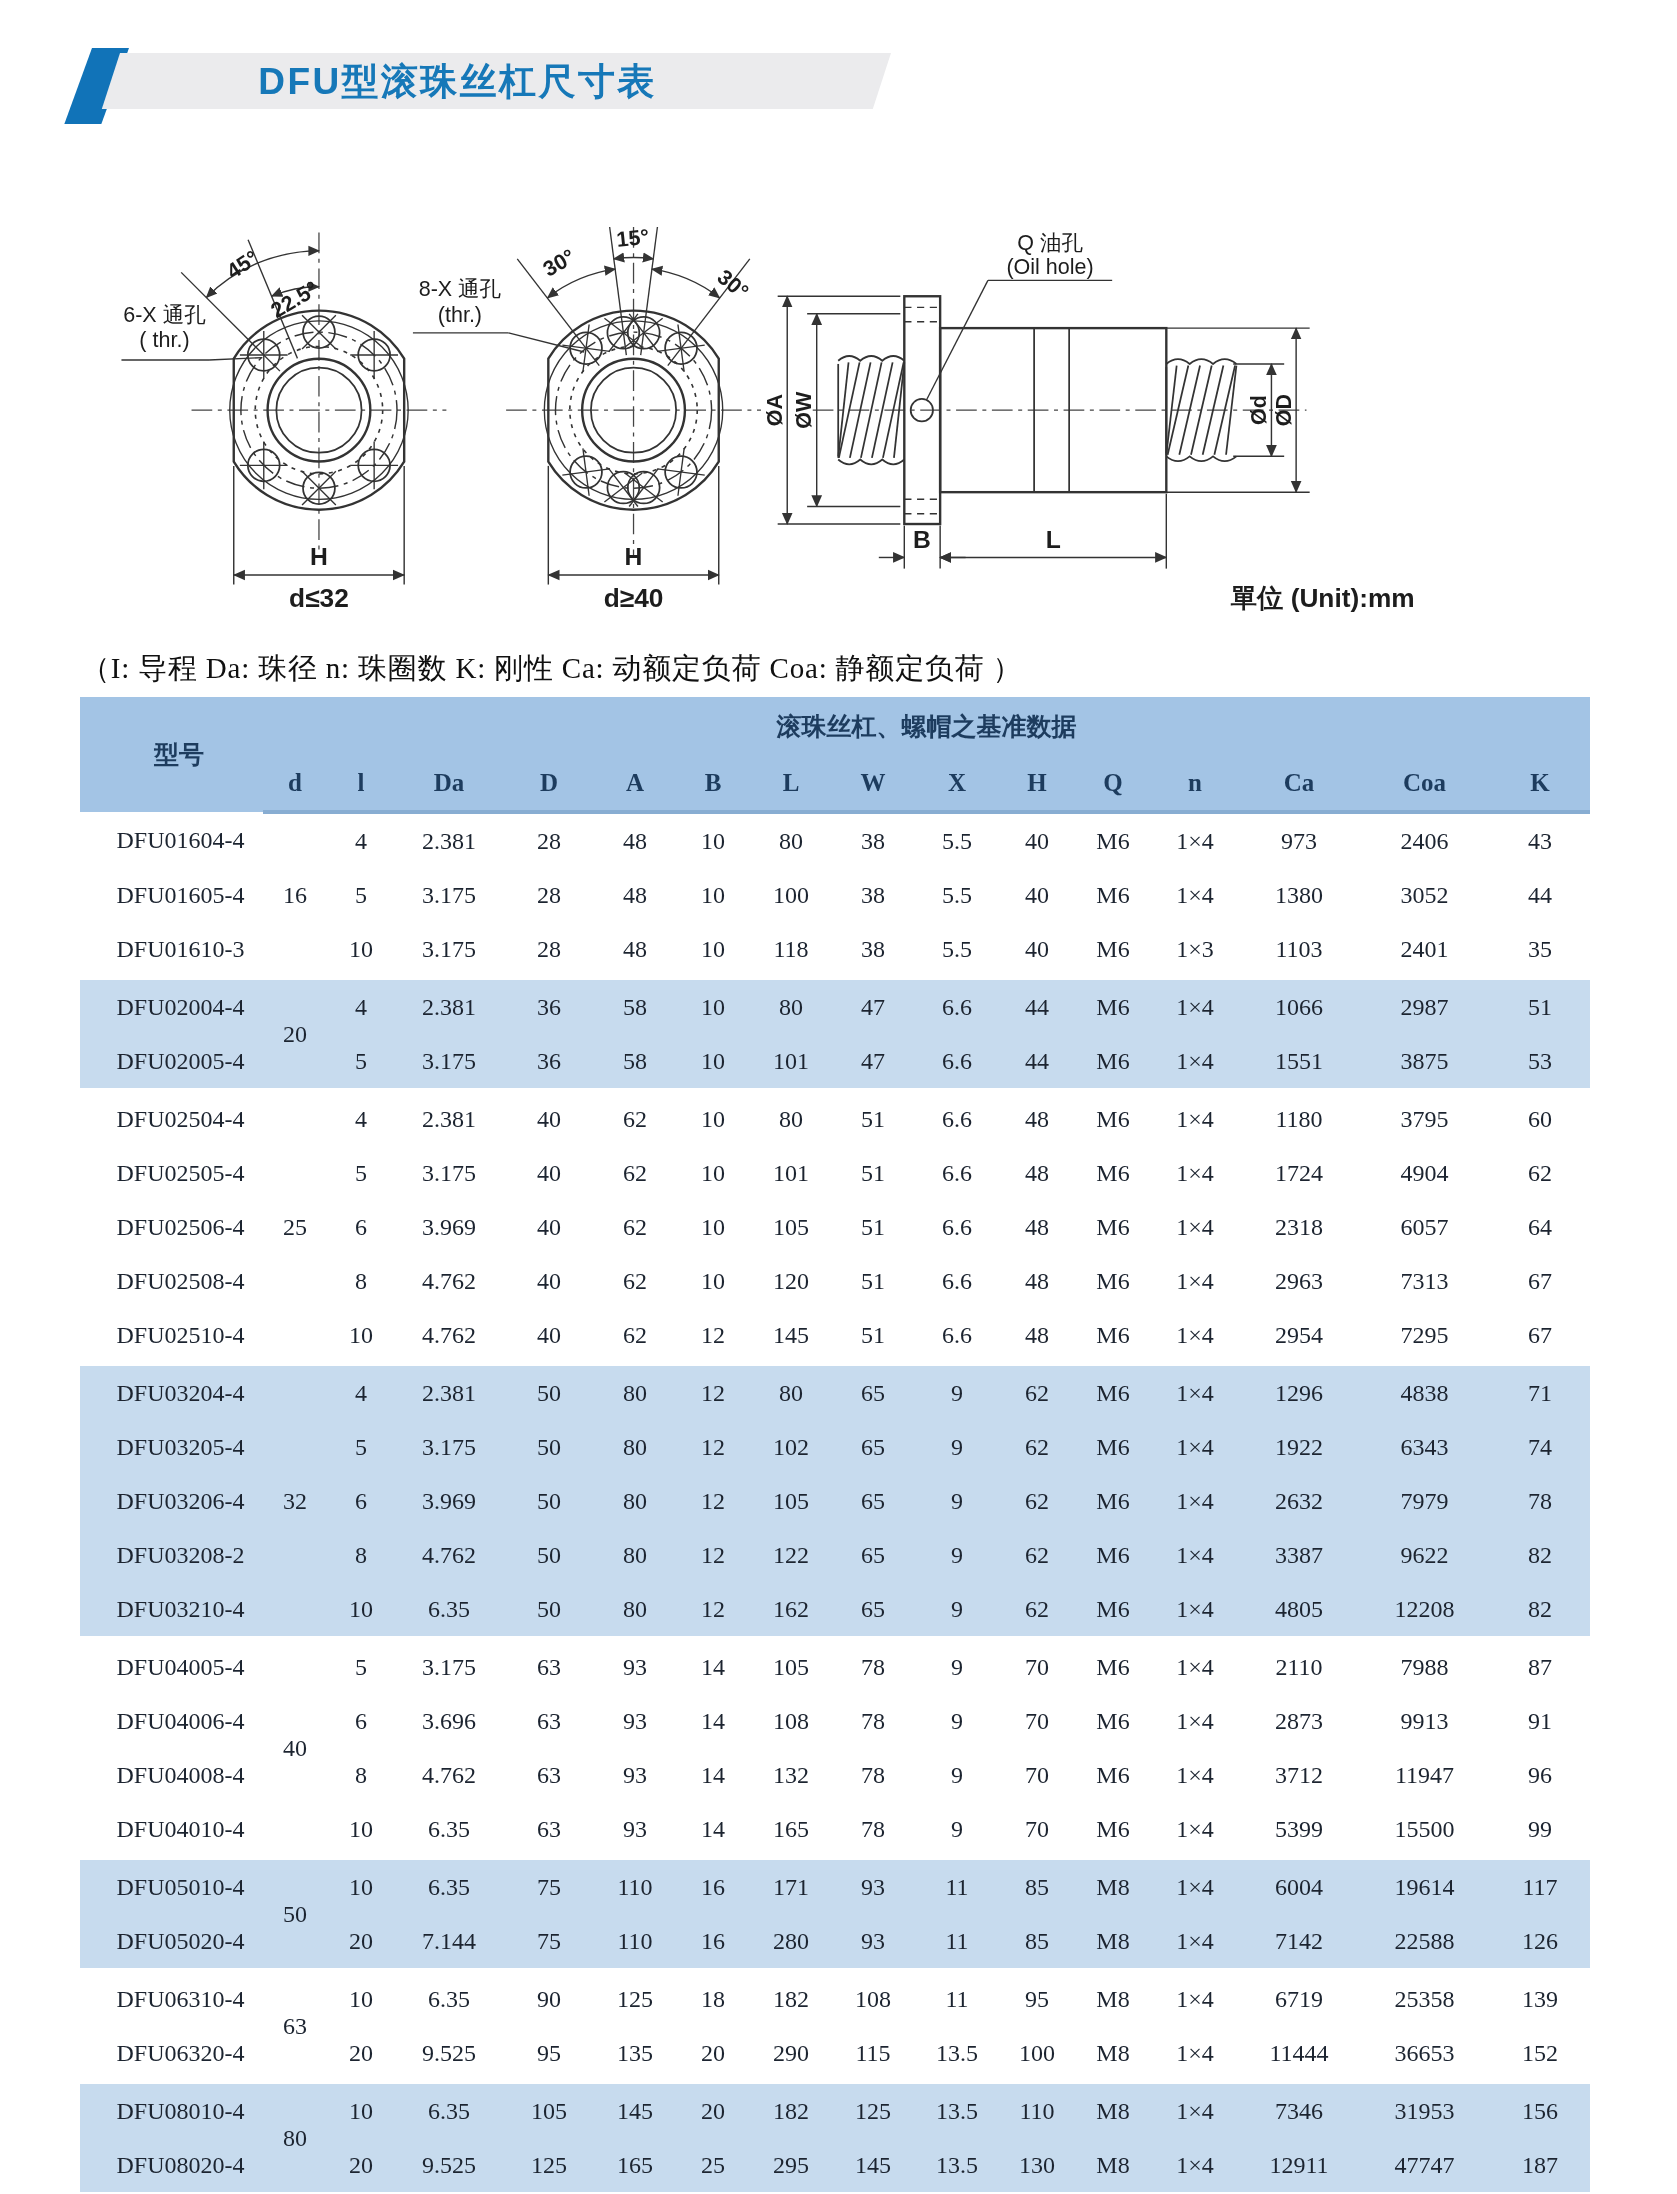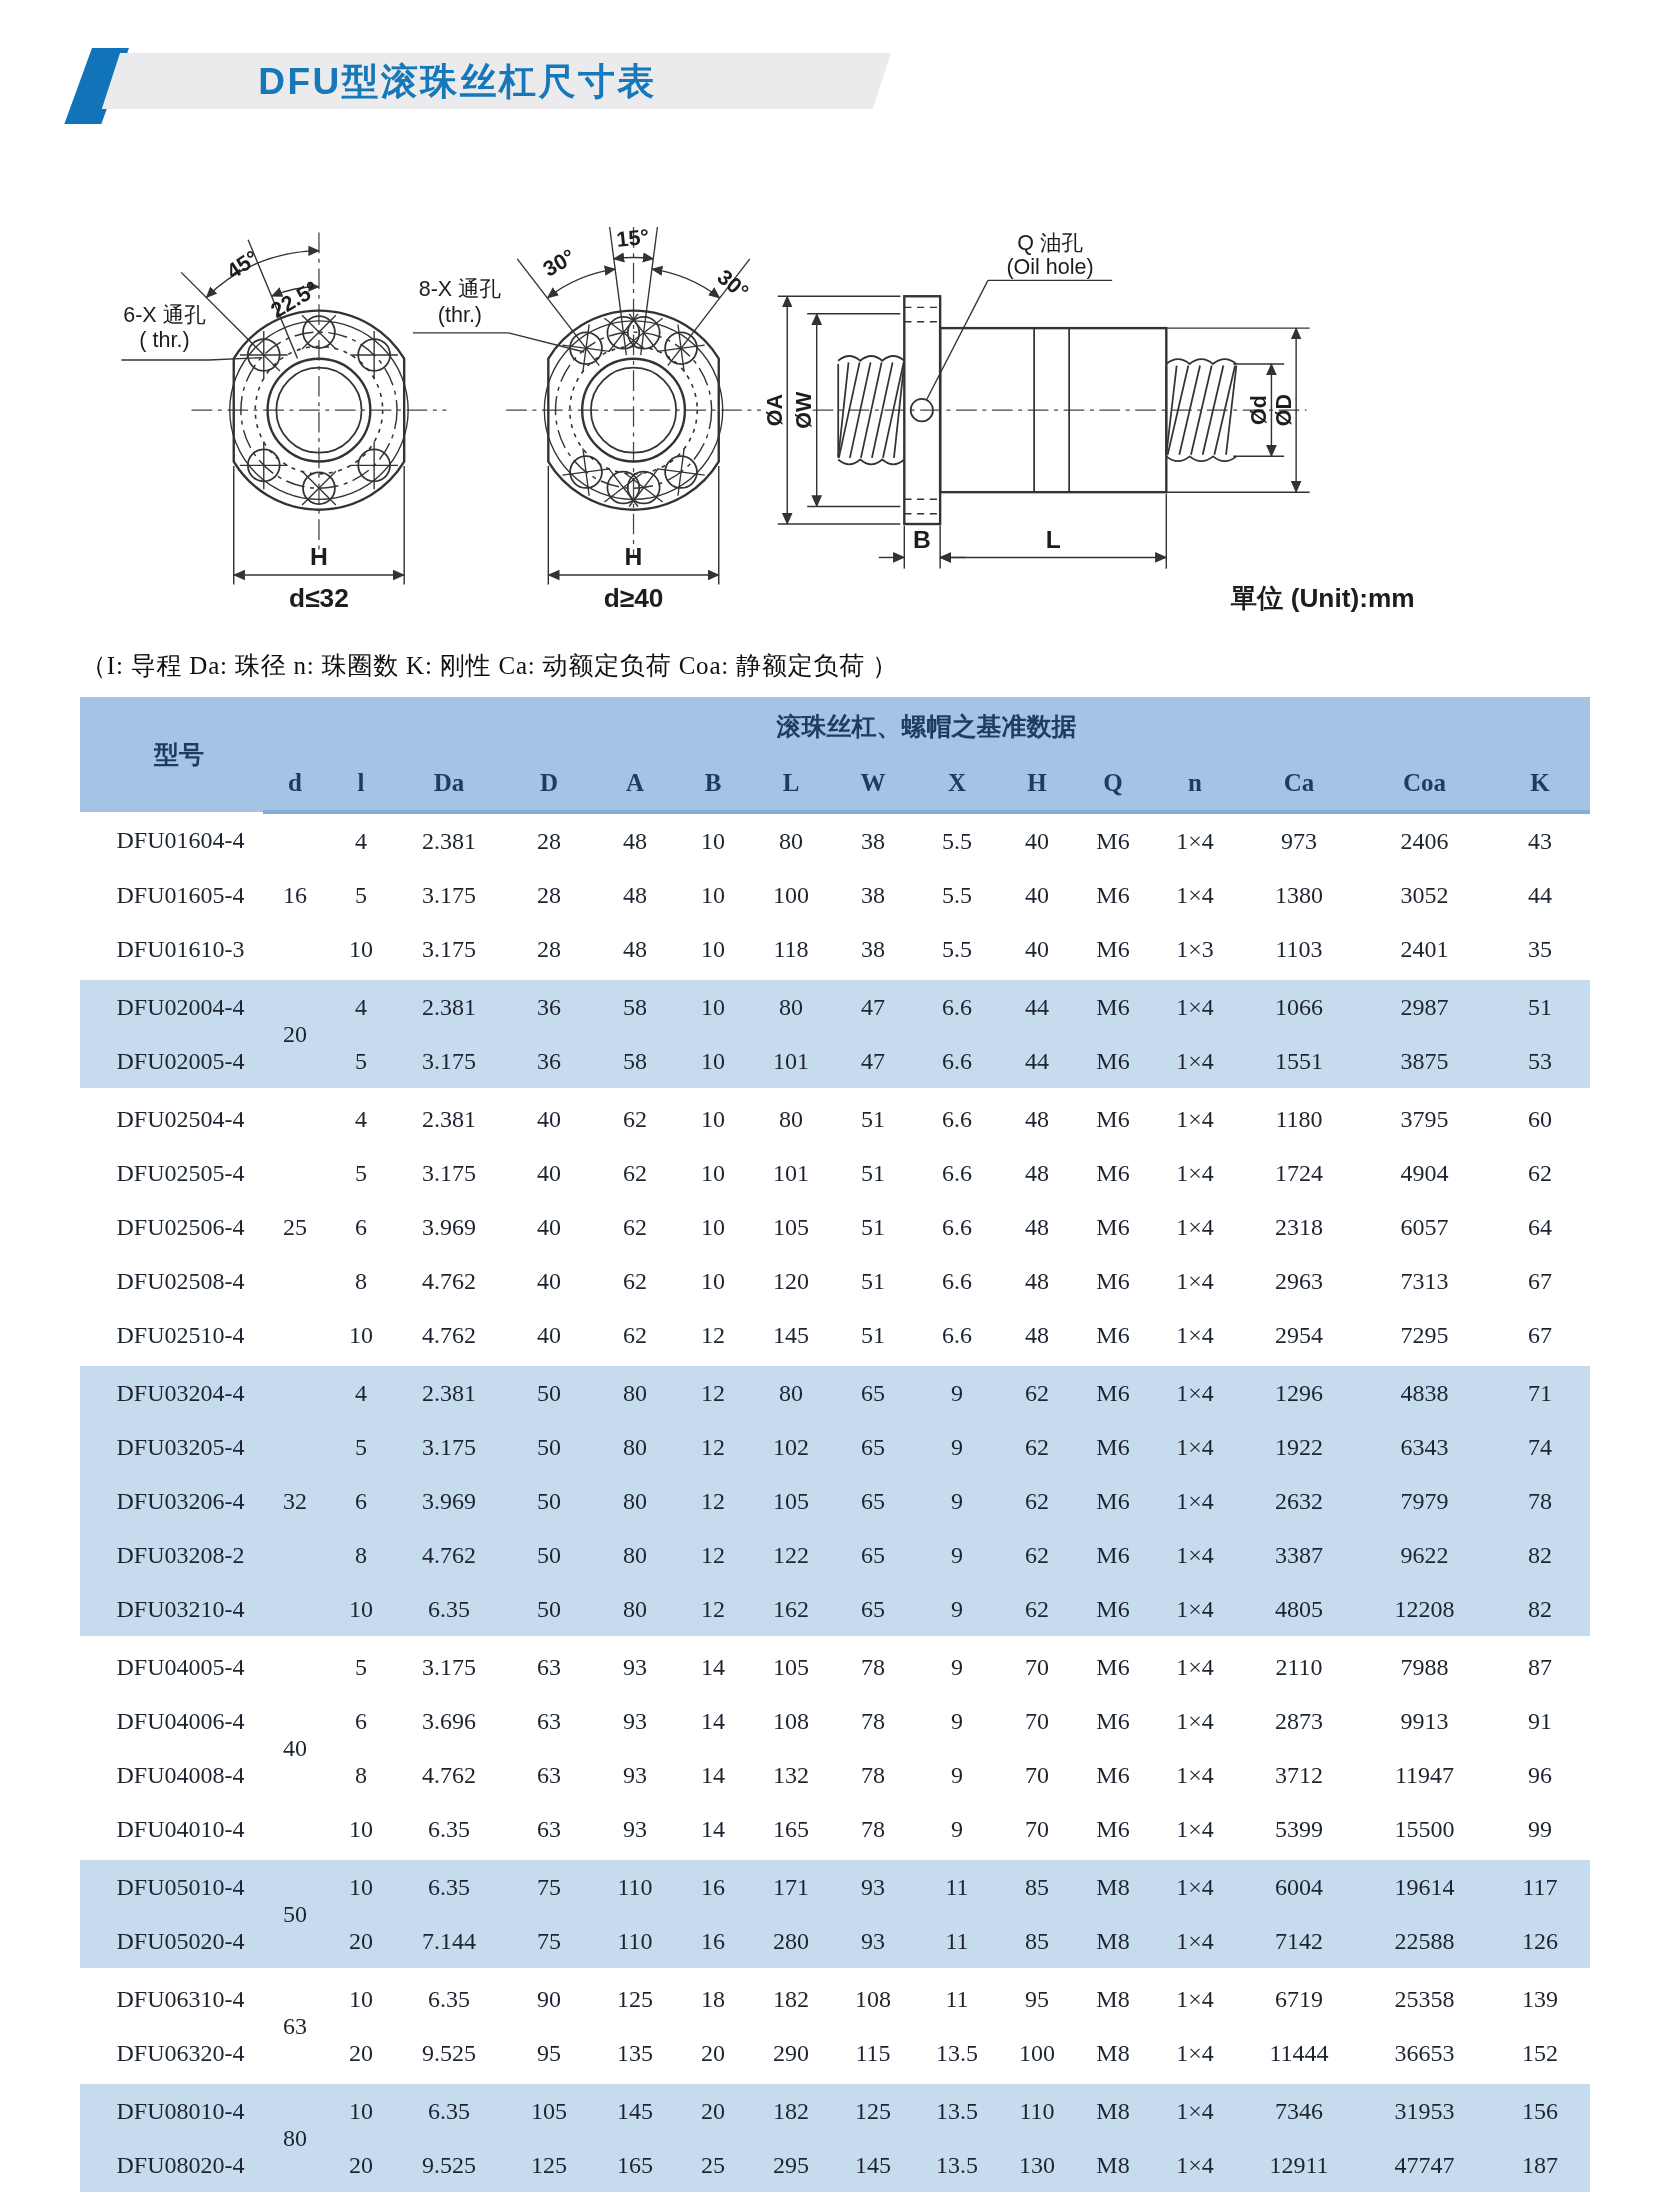"（I: 导程 Da: 珠径 n:" .legend { font-size: 25px -> 29px }
